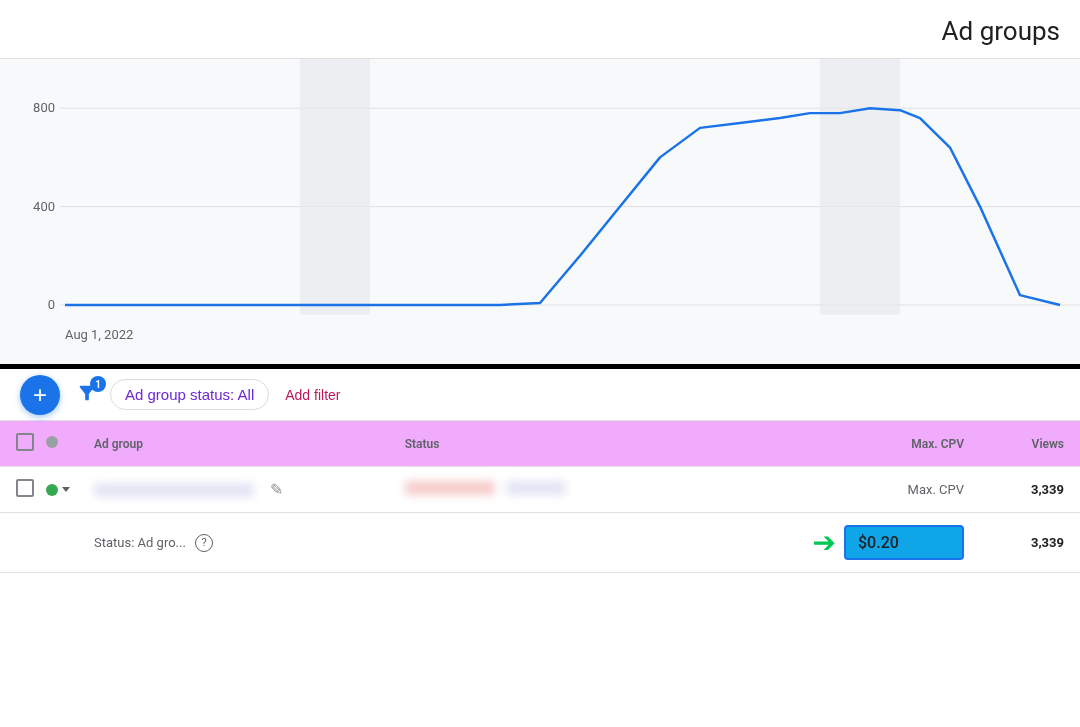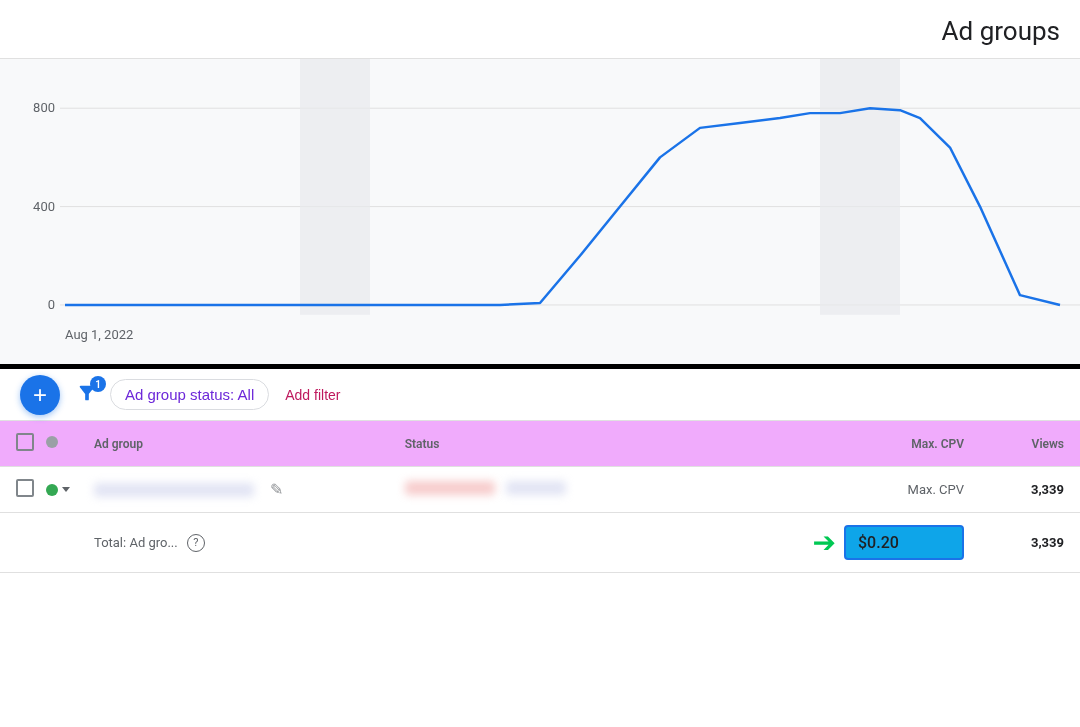"Total: Ad gro..." span.total-label { text: Total -> Status }
